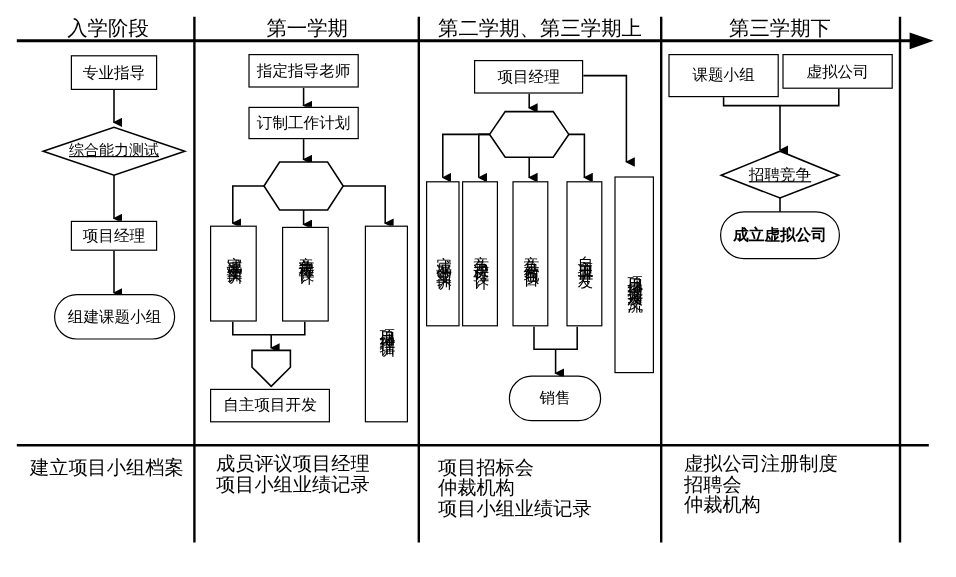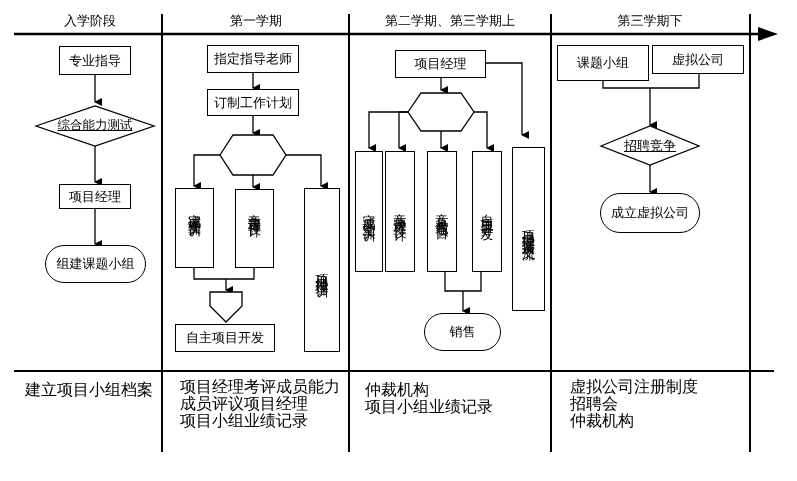"入学阶段" .header { font-size: 13px -> 17px }
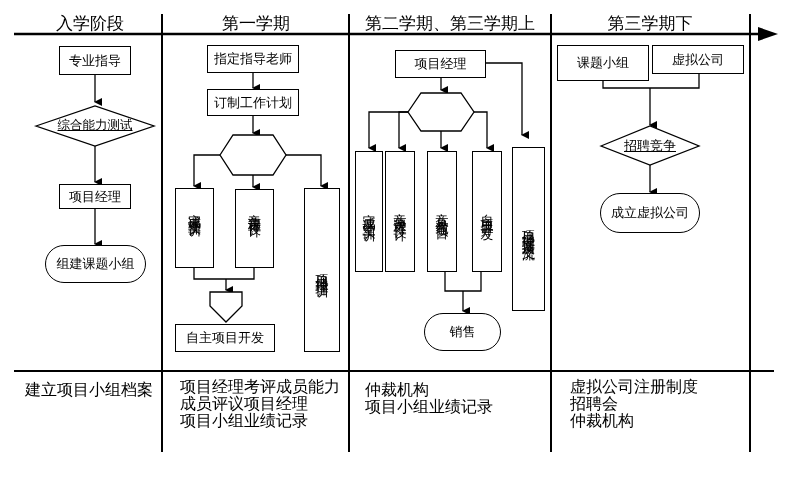"成立虚拟公司" div.pill { font-weight: none -> bold; top: 193px -> 176px }
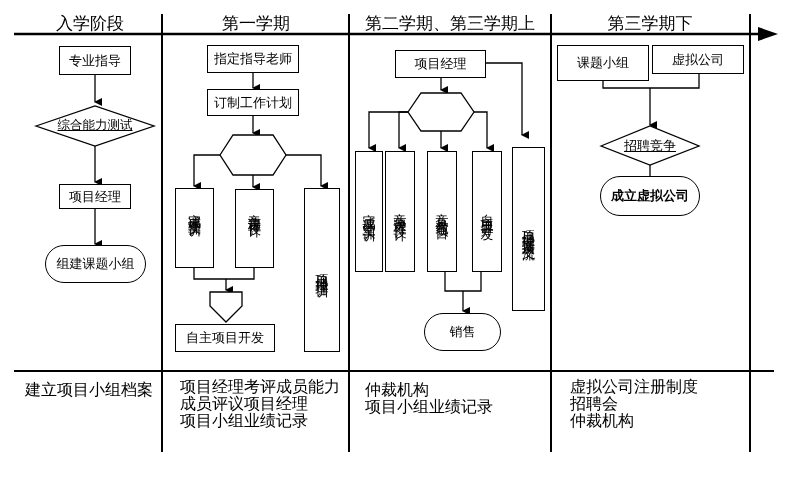"项目经理考评成员能力" div { html: <div>项目经理考评成员能力</div> -> none }
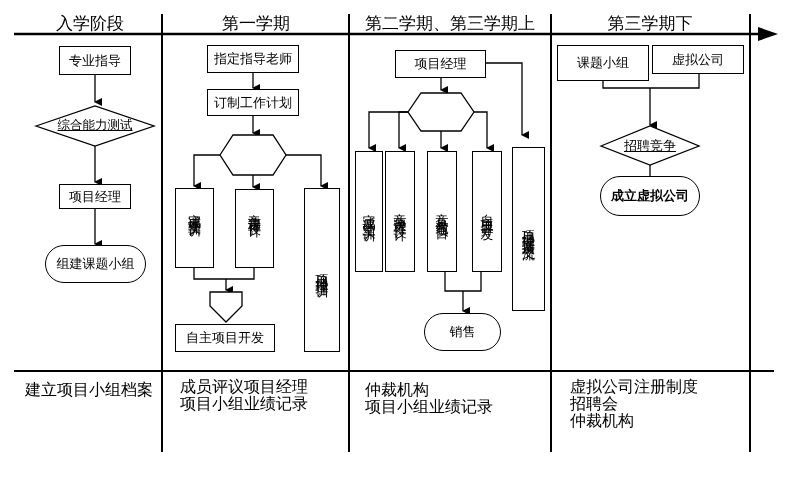"项目招标会" div { html: none -> <div>项目招标会</div> }
